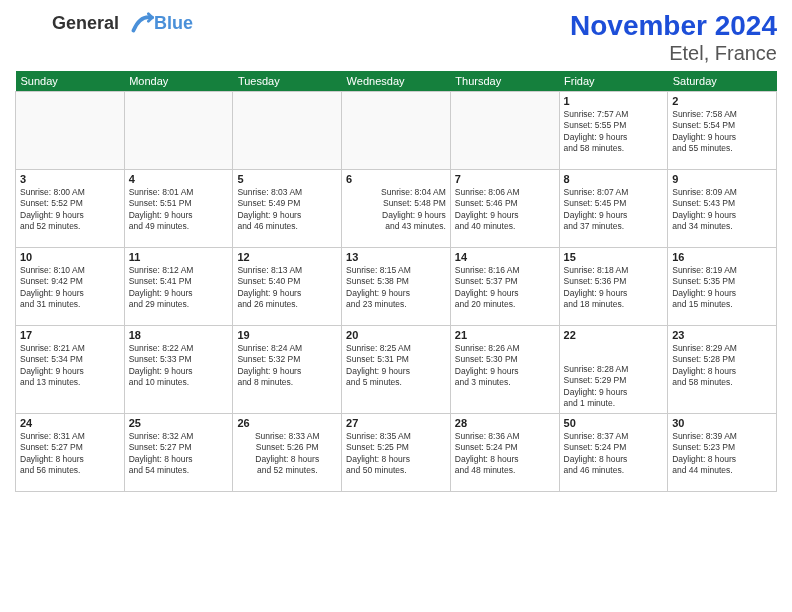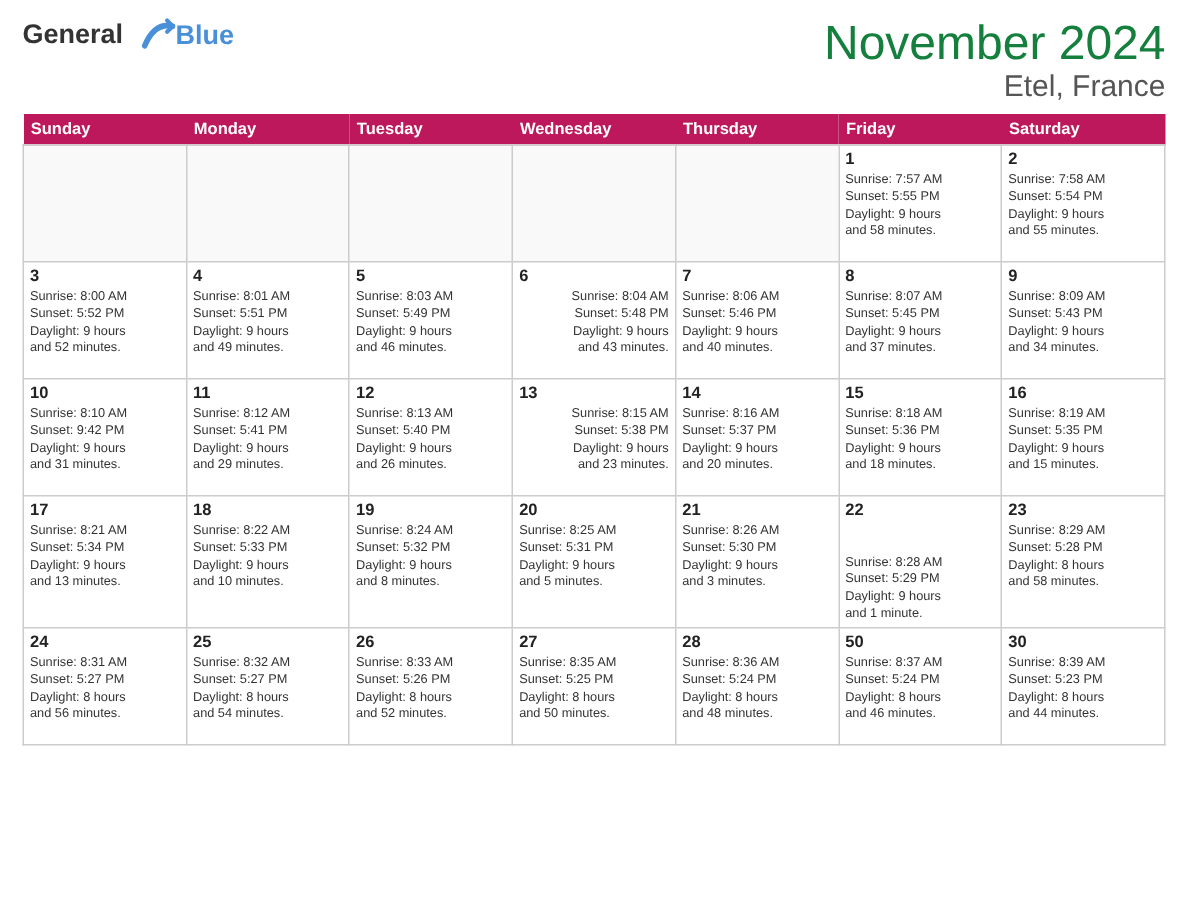"General" .logo { margin-left: none -> 37px }
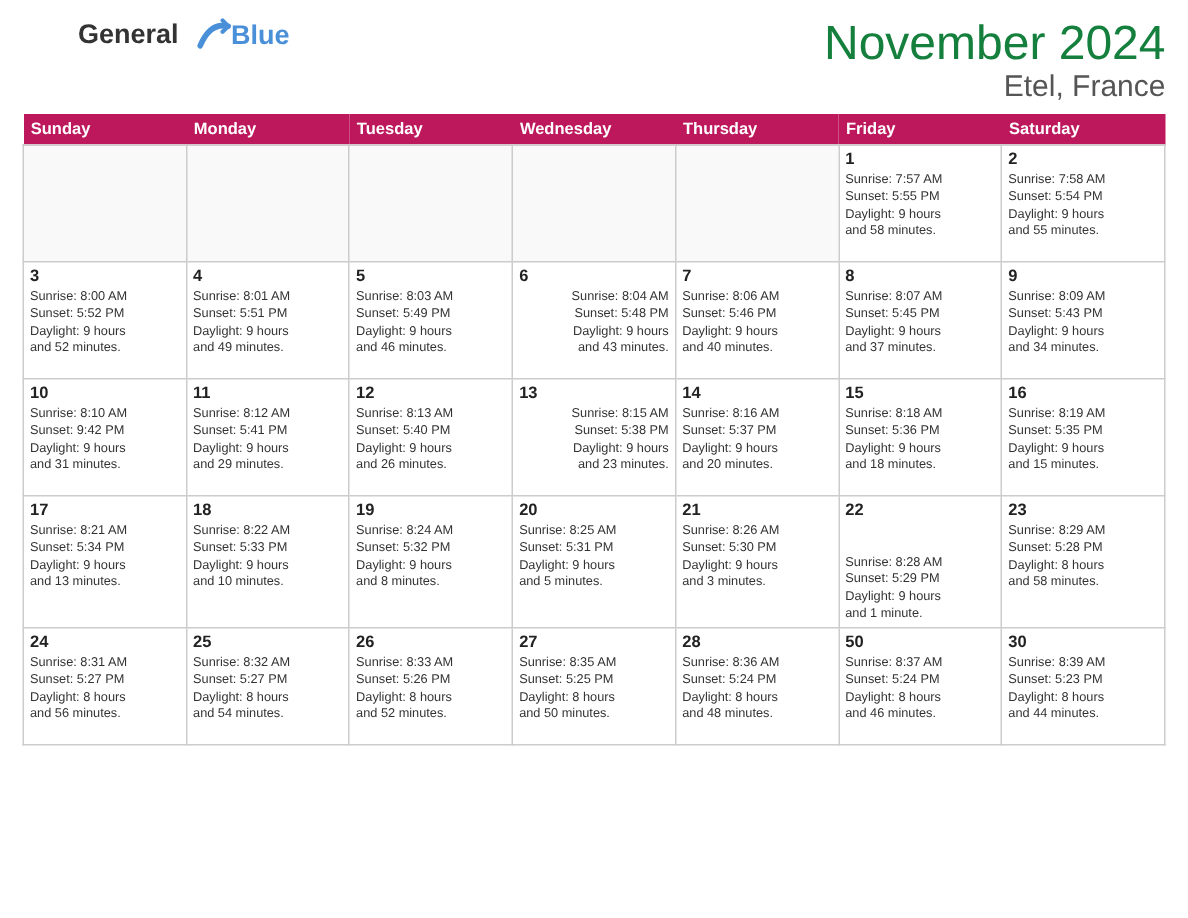"November 2024" .month-title { color: #15803d -> #1d4ed8; font-size: 32px -> 28px; font-weight: normal -> bold }
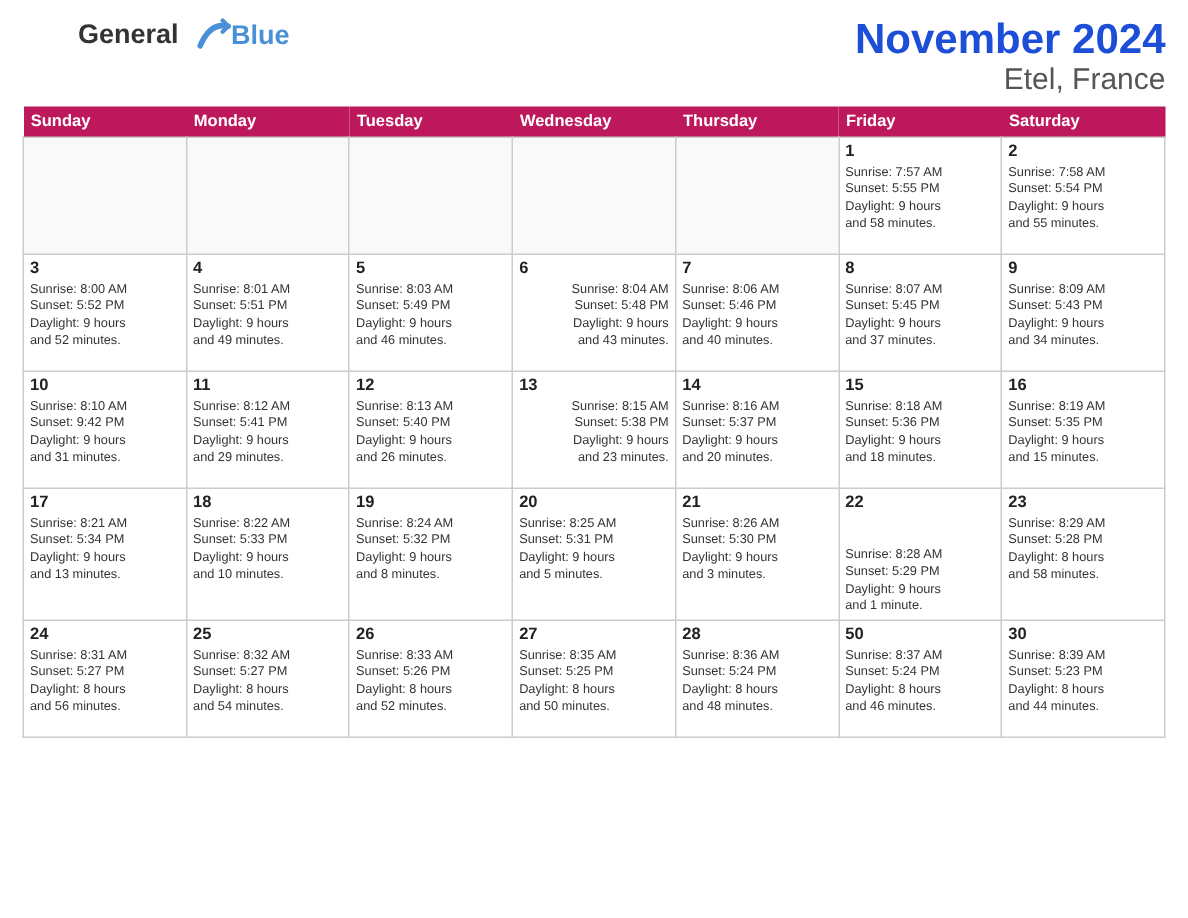"Sunday" .calendar th { background: #be185d -> #15803d; font-weight: bold -> normal }
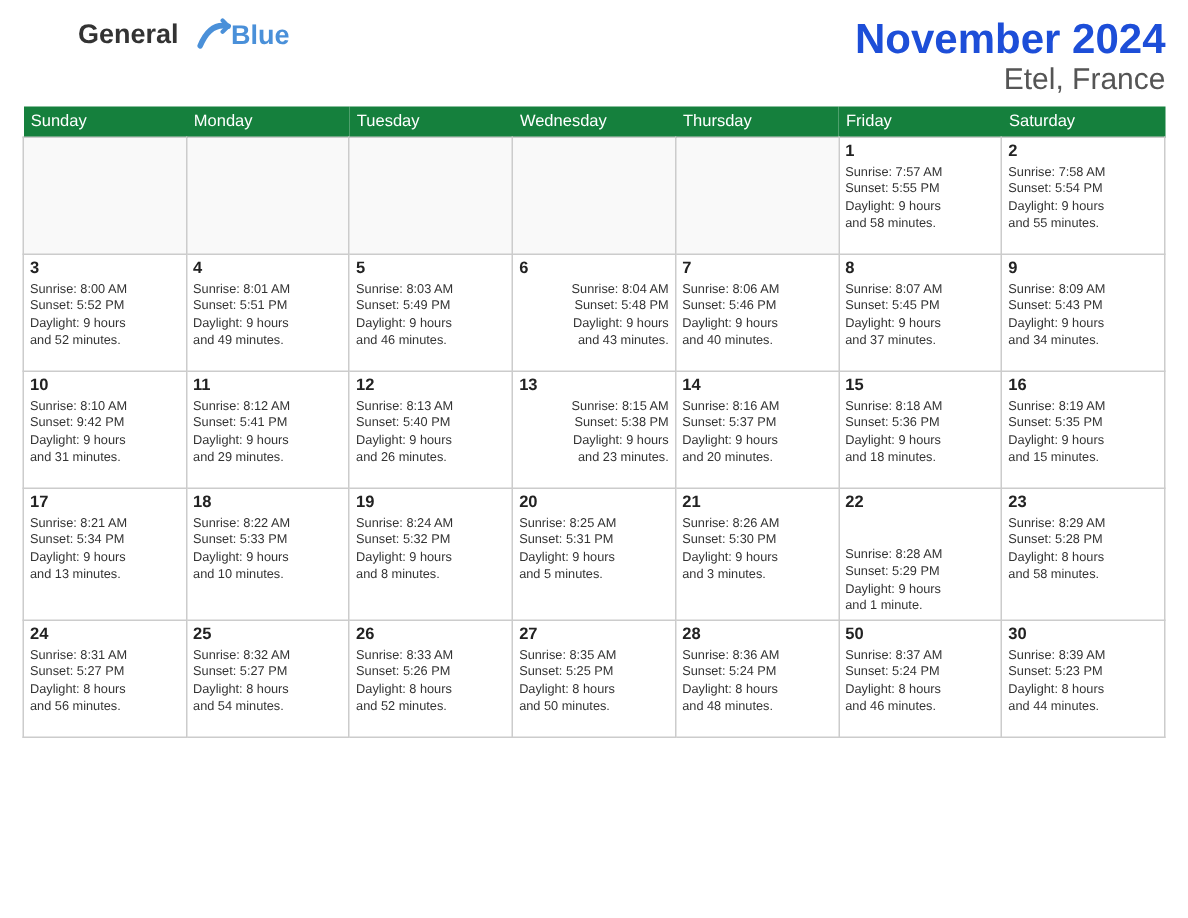"Sunrise: 8:15 AM" div.day-info { text-align: right -> none }
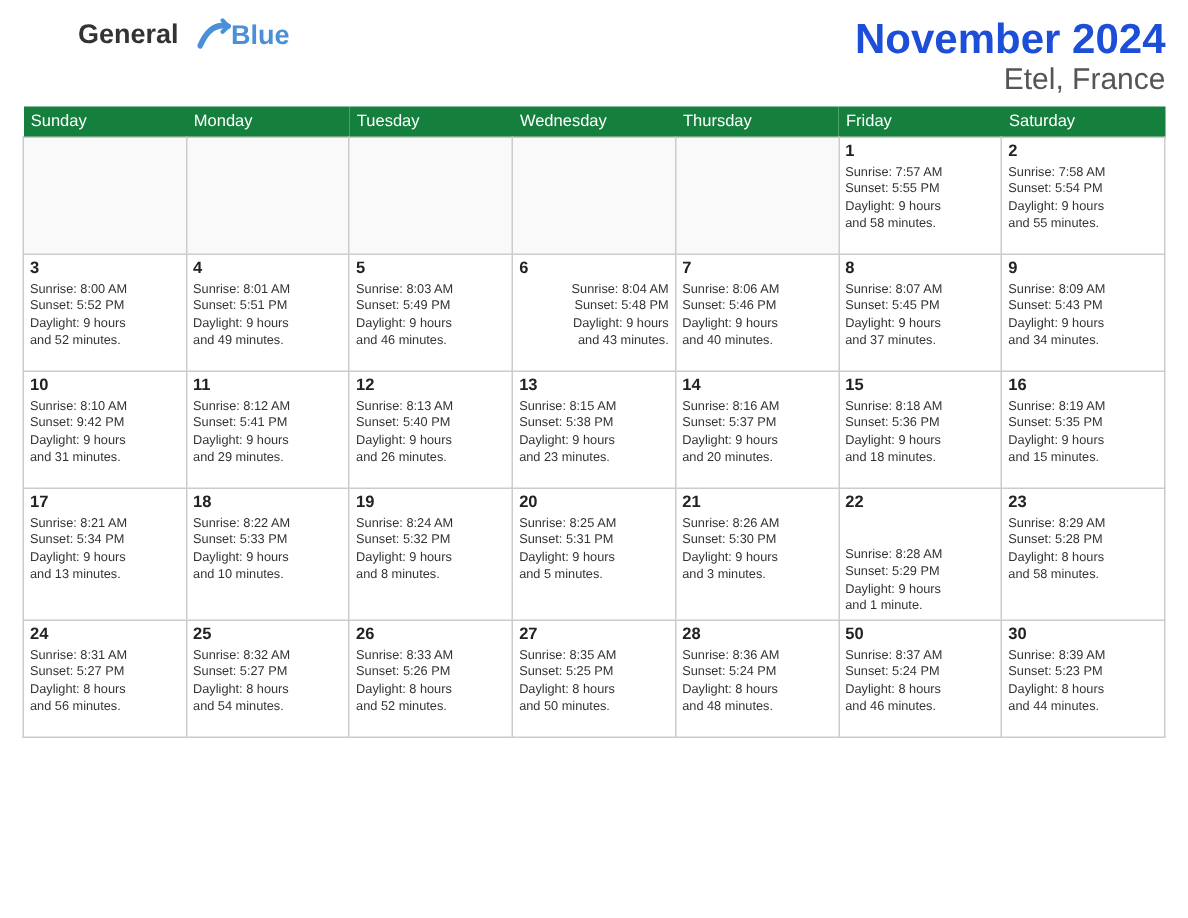"Sunrise: 8:33 AM" div.day-info { text-align: none -> center }
